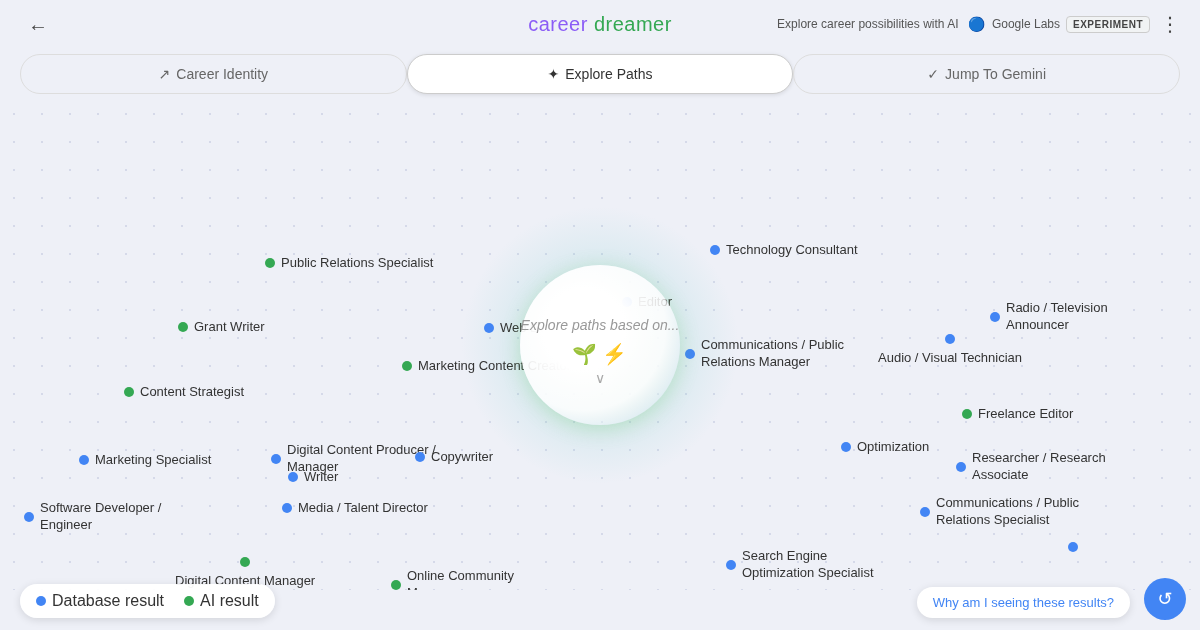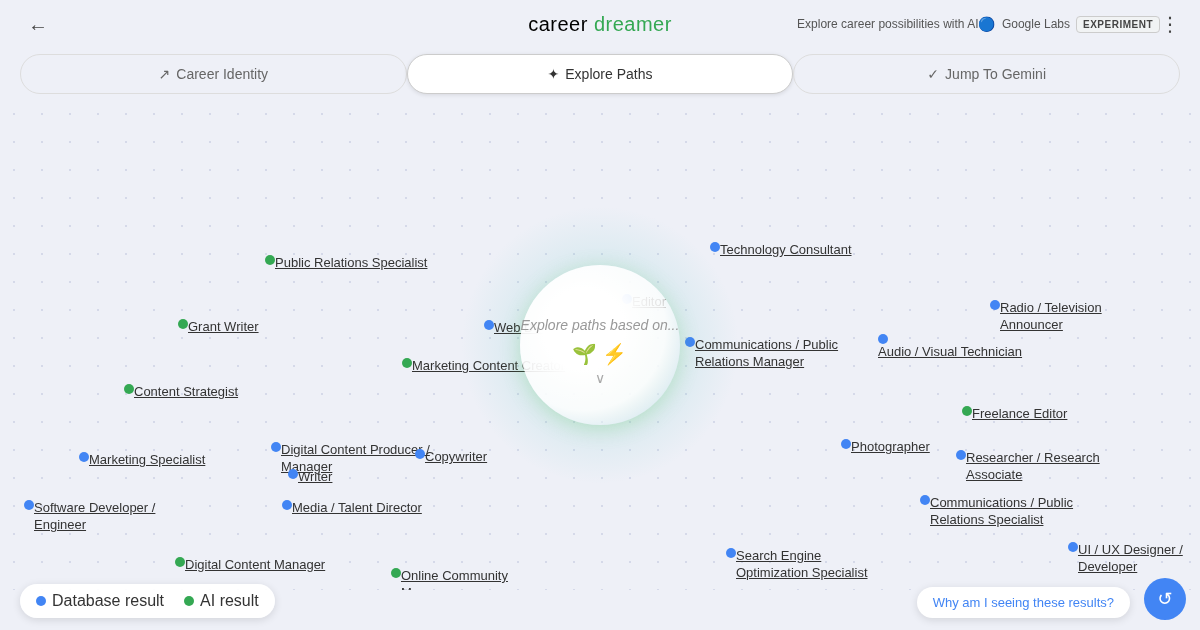"career" .logo span.career { color: #000000 -> #8b5cf6 }
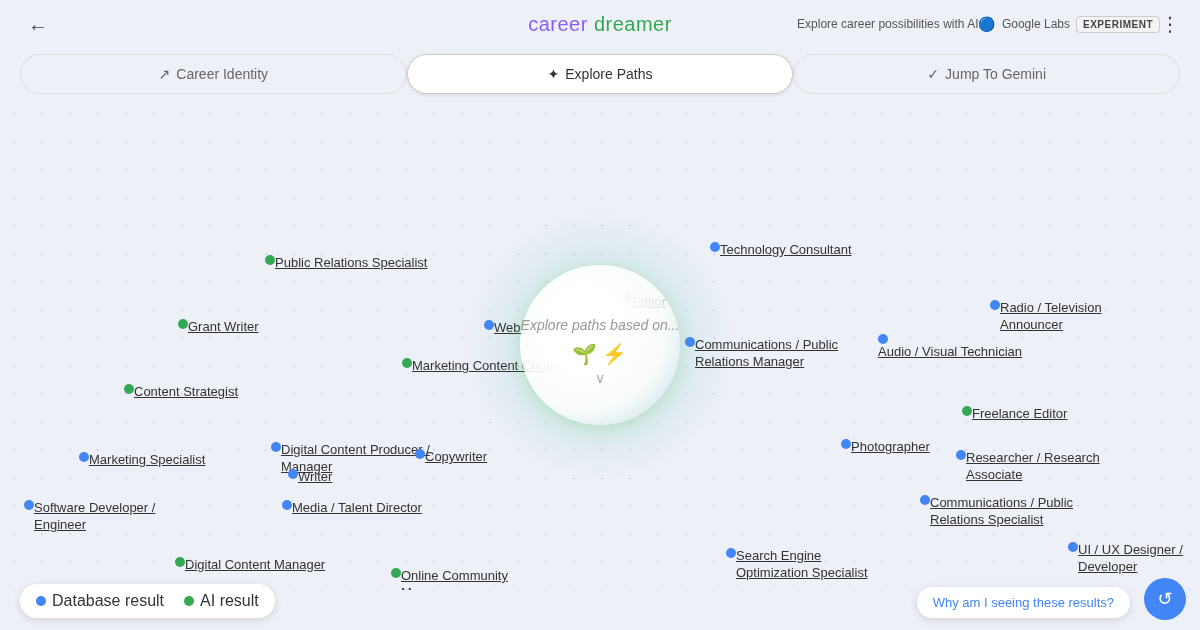"Explore career possibilities with AI" .header-right { gap: 0 -> 10px }
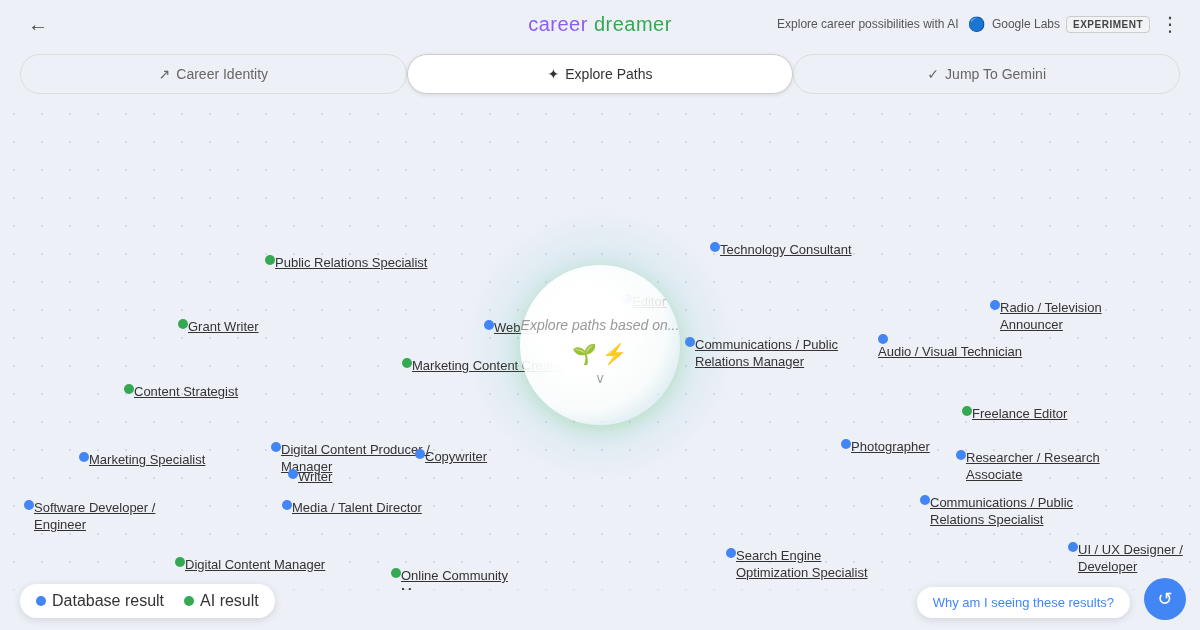"Technology Consultant" .career-node { align-items: none -> center; gap: none -> 6px; text-decoration: underline -> none }
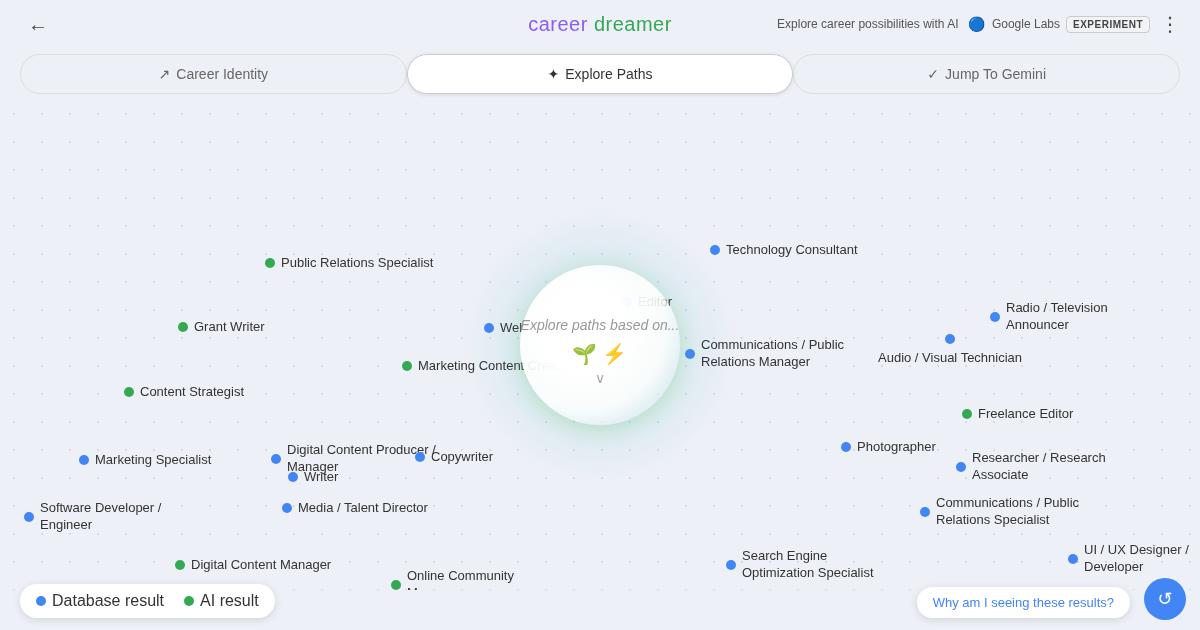"Photographer" span.career-node-label { text: Photographer -> Optimization }
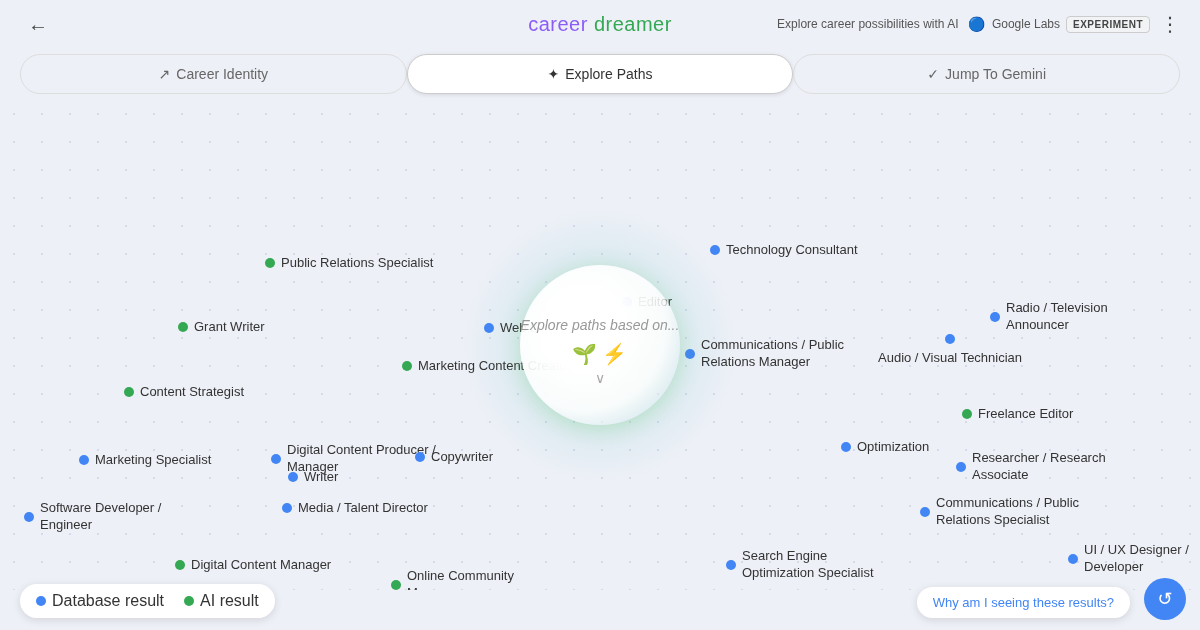"UI / UX Designer /" span.career-node-label { html: <span>UI / UX Designer / Developer</span> -> none }
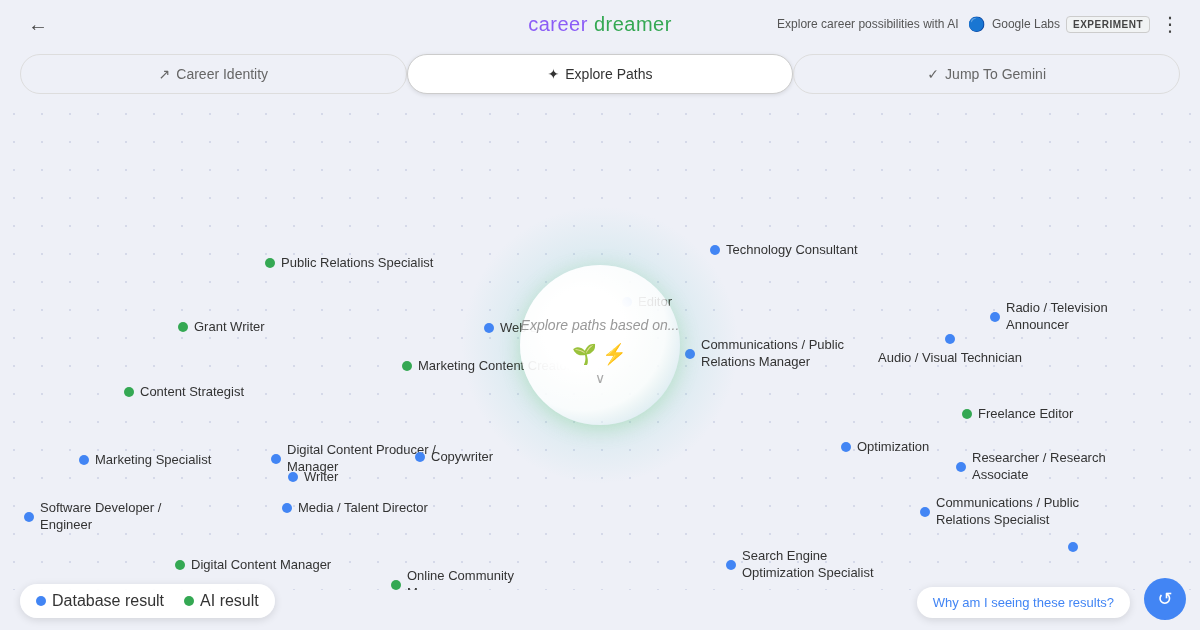"Digital Content Manager" div.career-node { flex-direction: none -> column }
